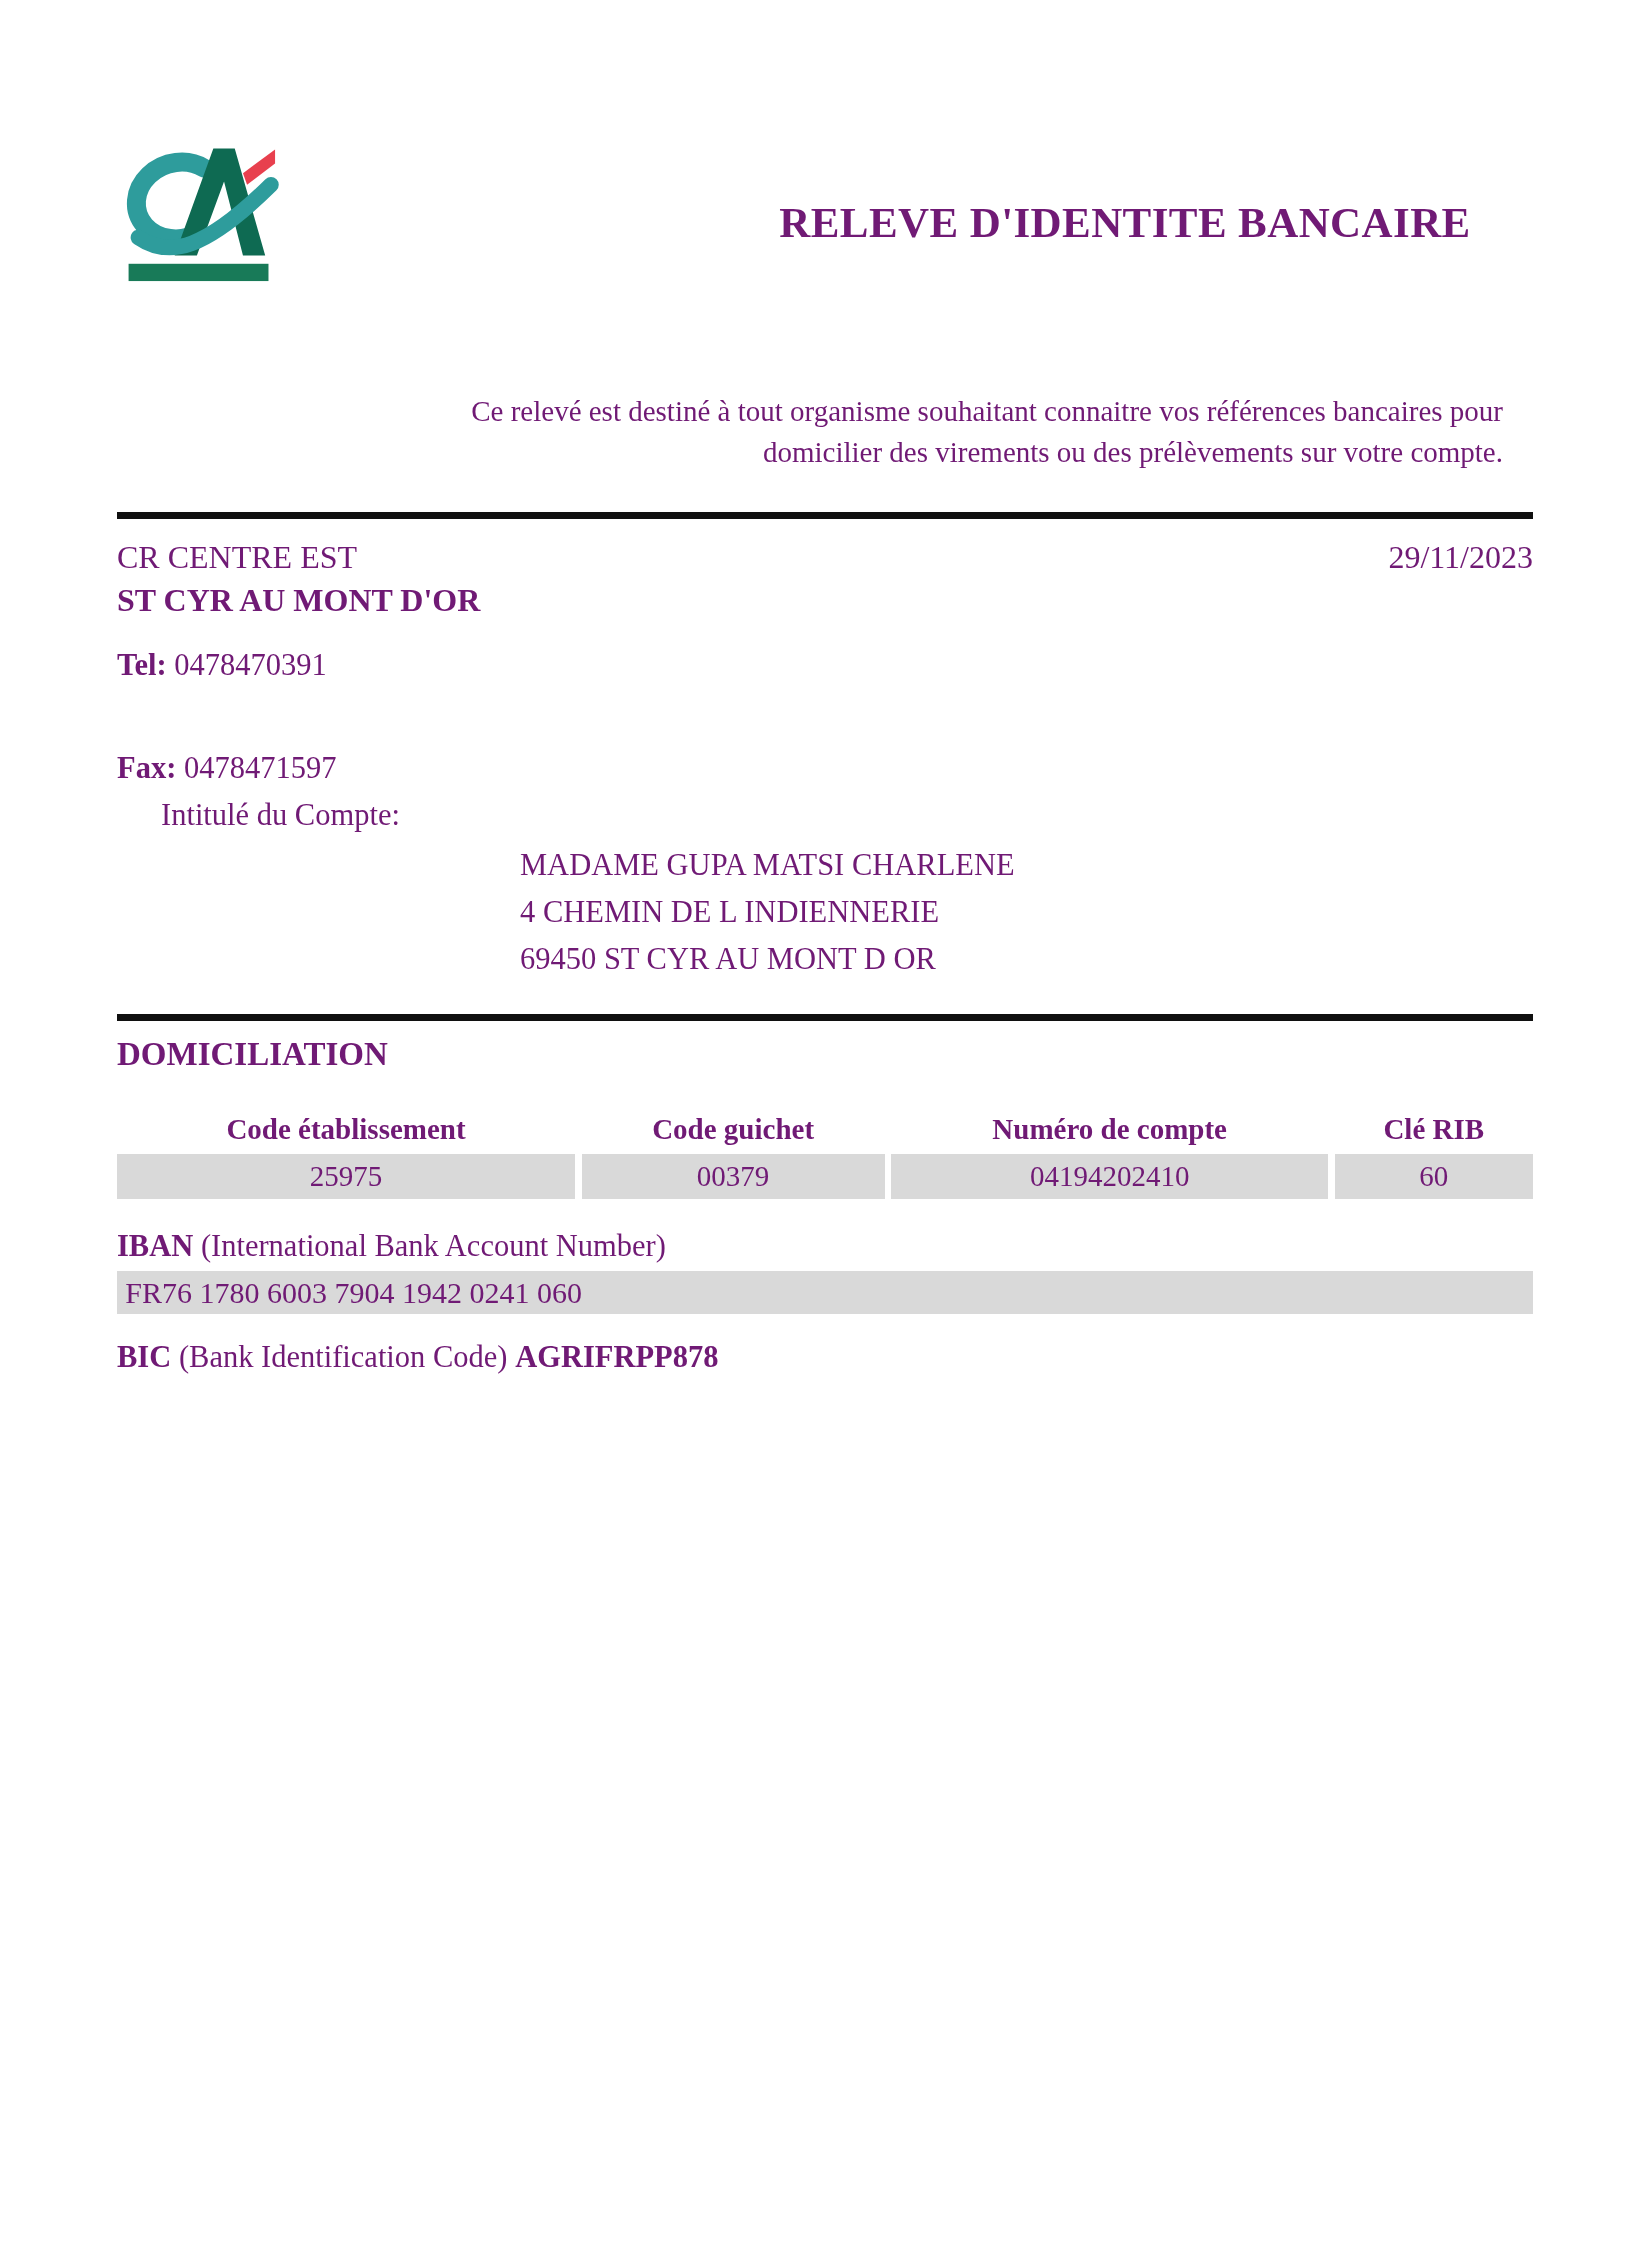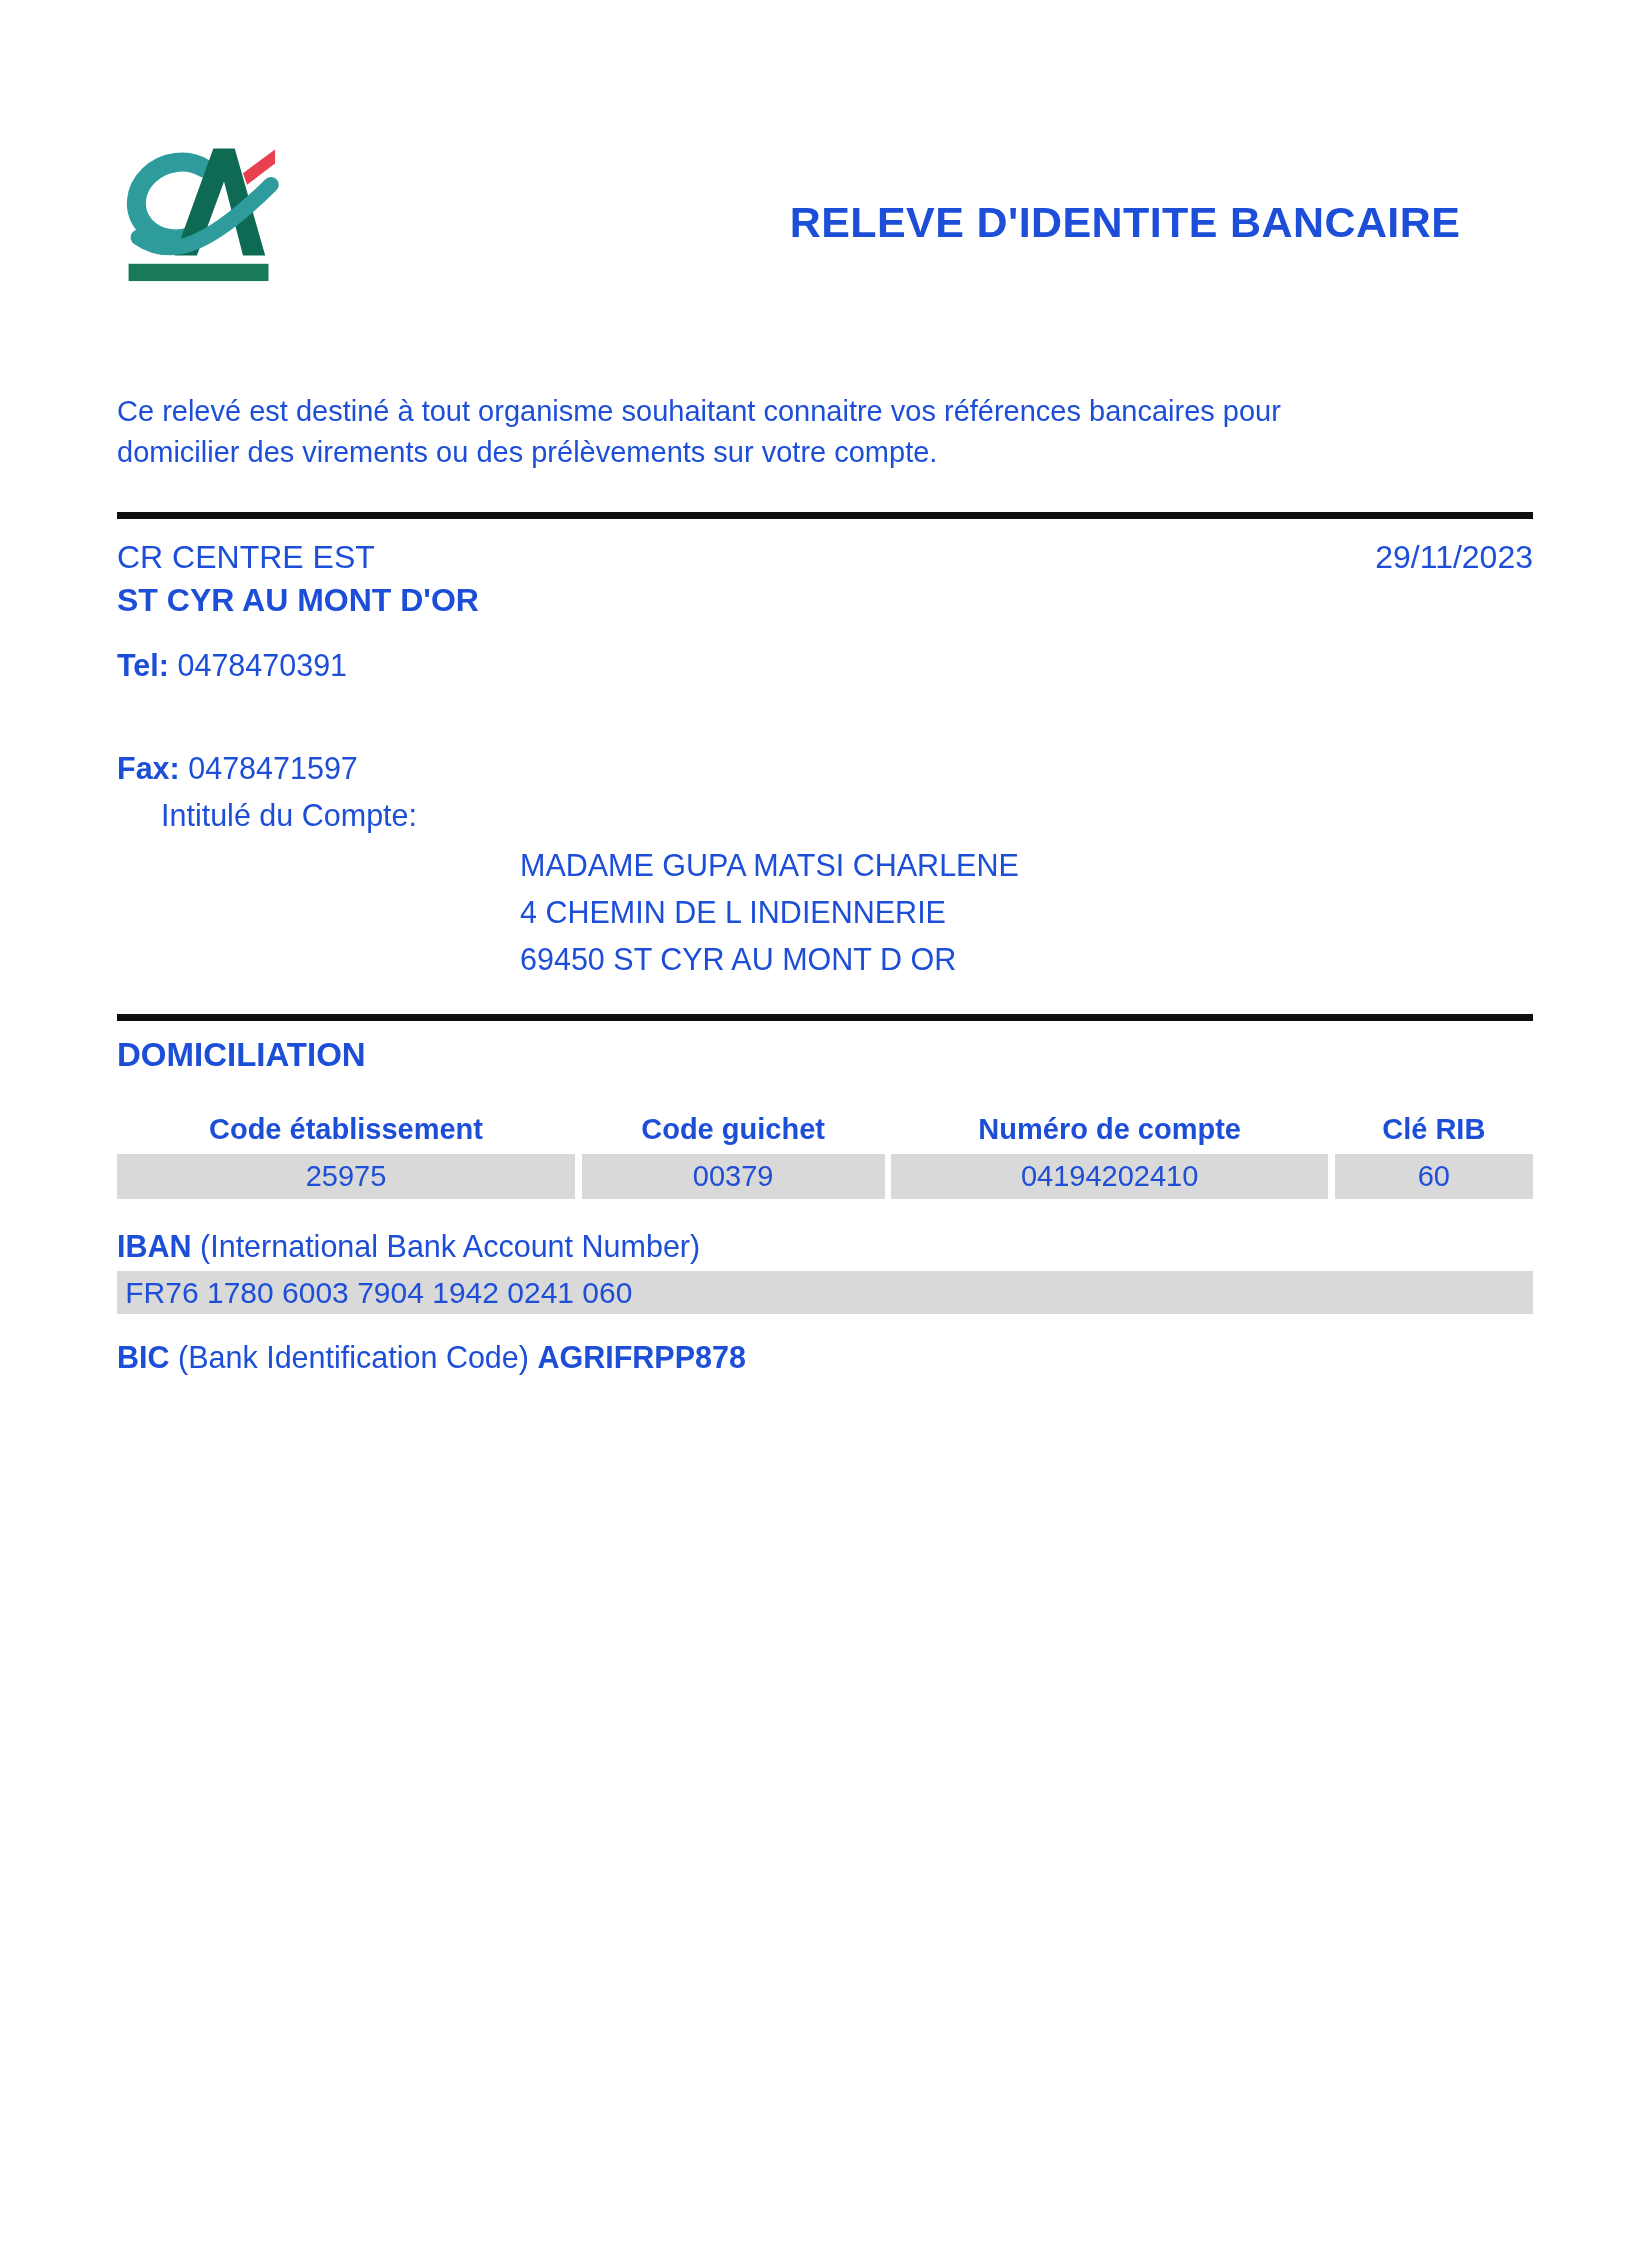"RELEVE D'IDENTITE BANCAIRE" .page { color: #1d4ed8 -> #701a75; font-family: Liberation Sans, sans-serif -> Liberation Serif, serif }
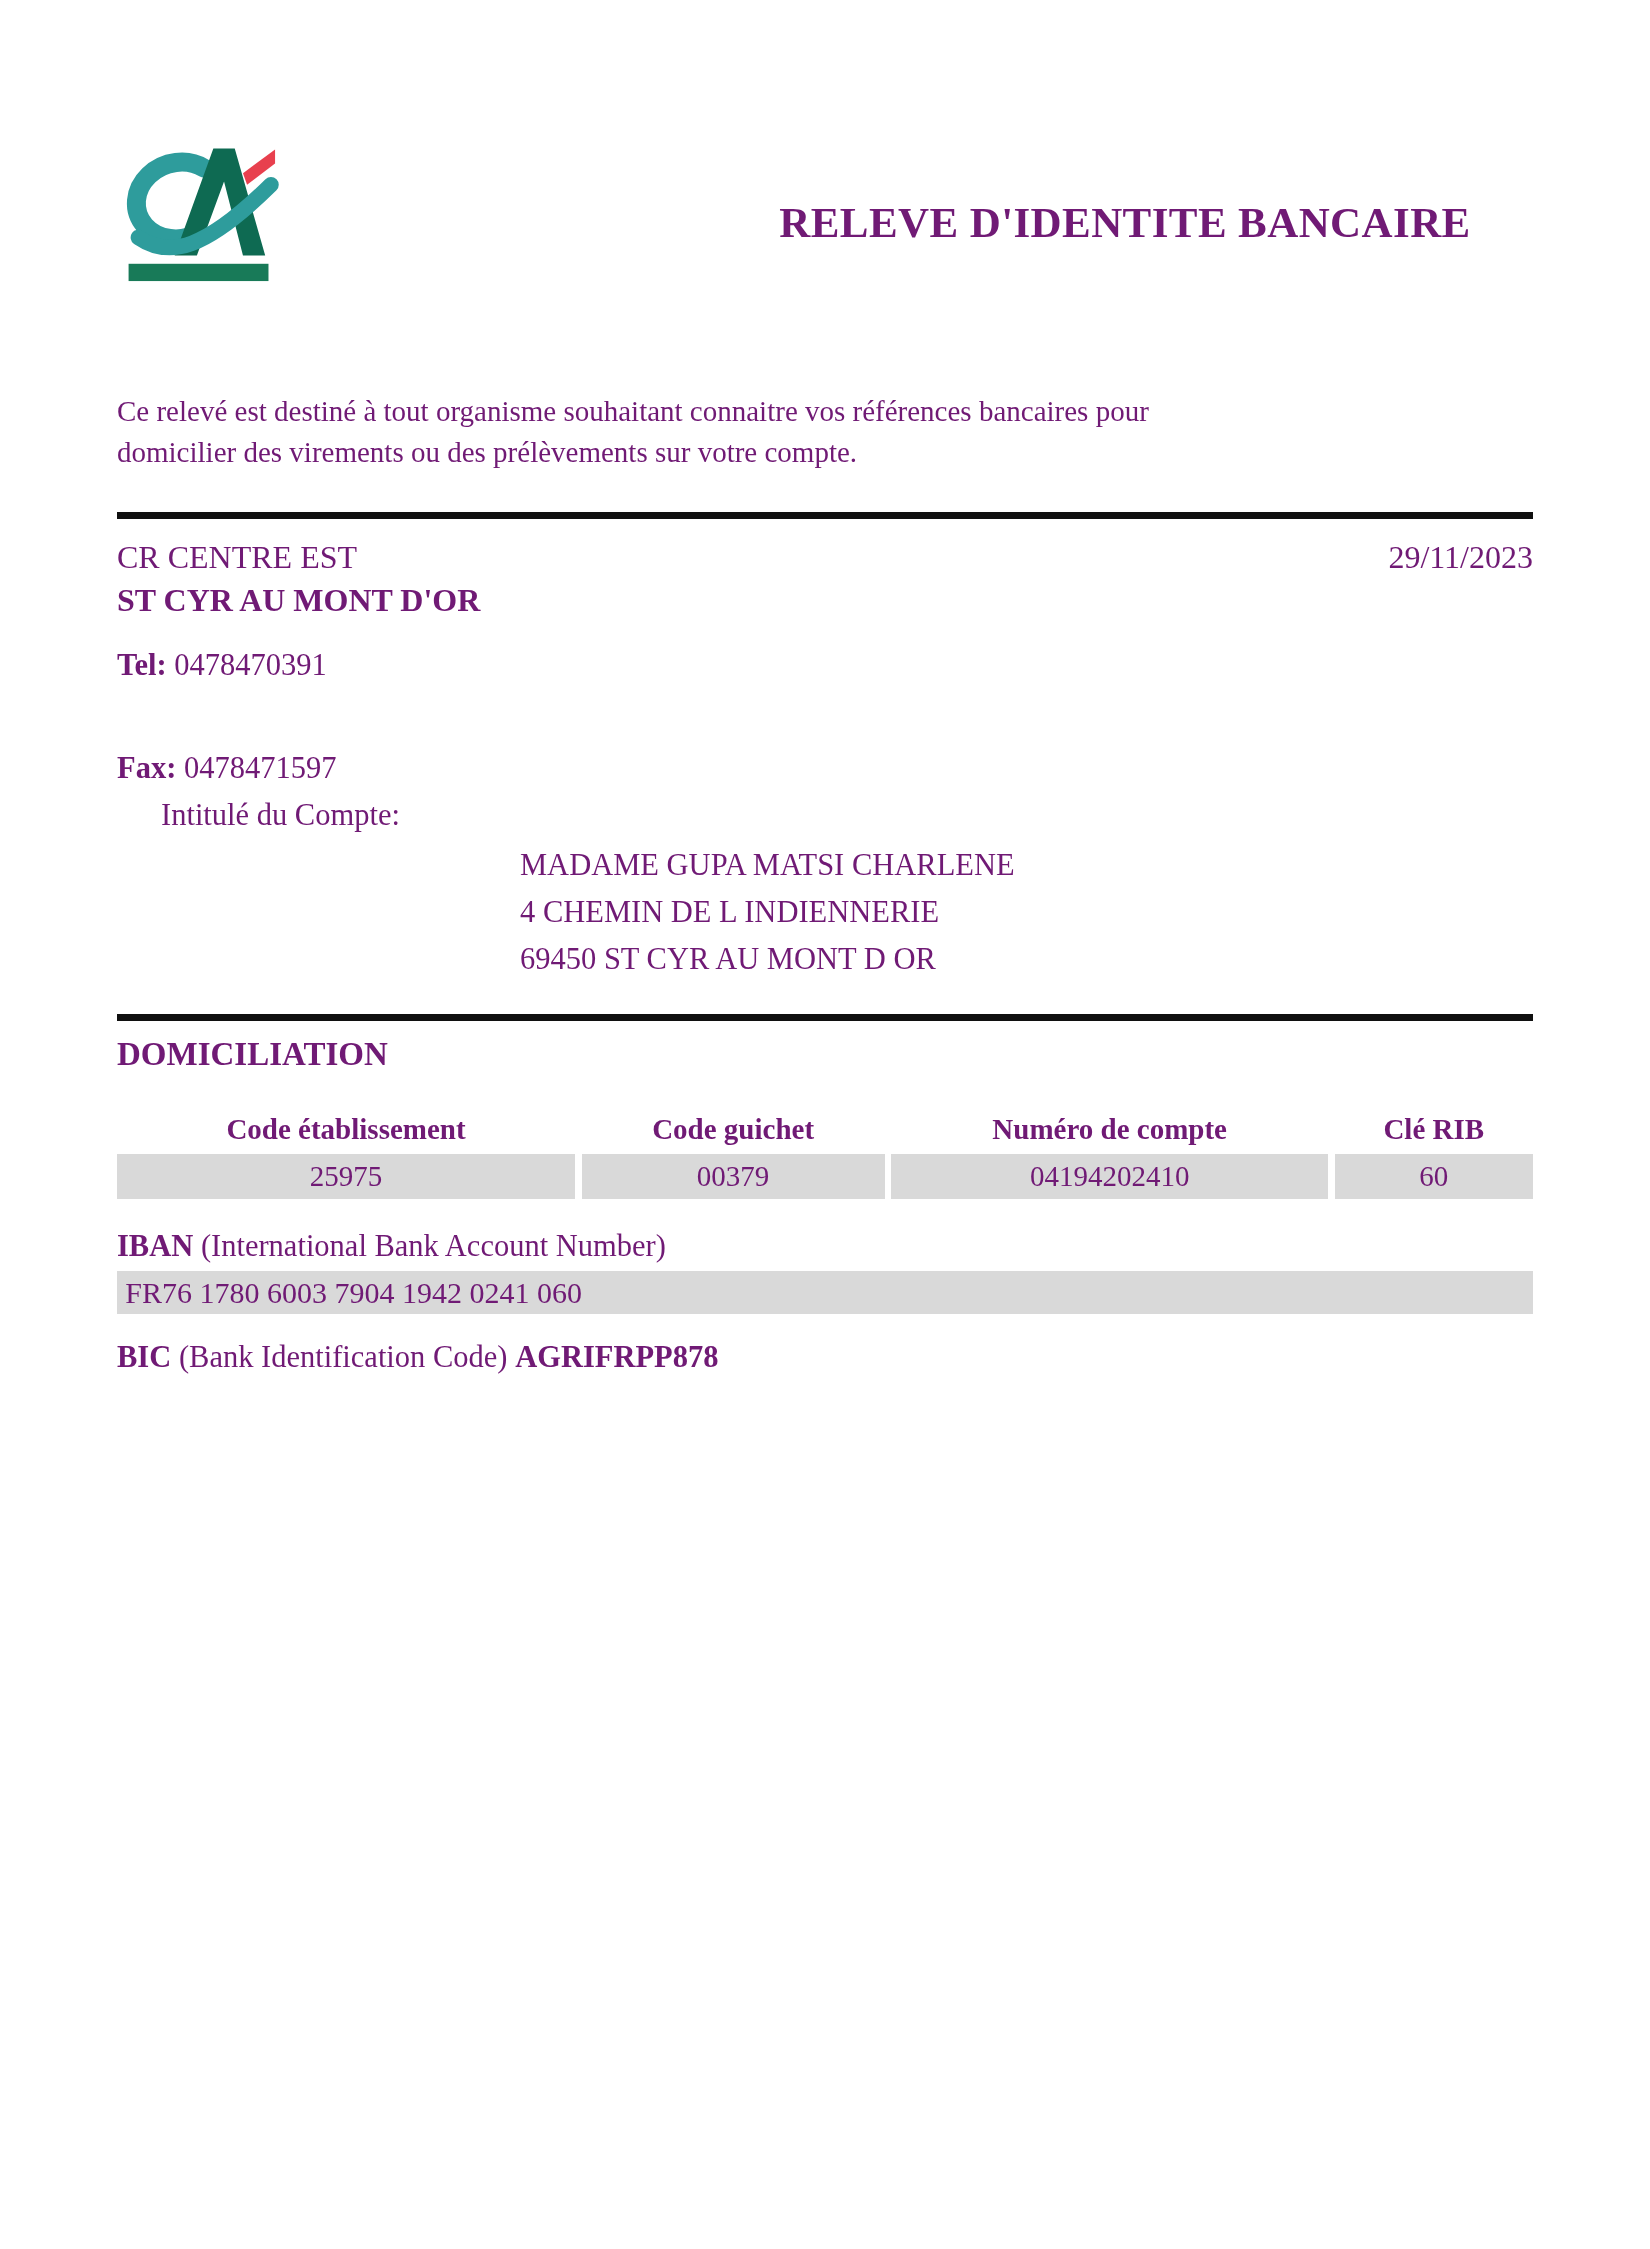"Ce relevé est destiné à" .intro { text-align: none -> right }
